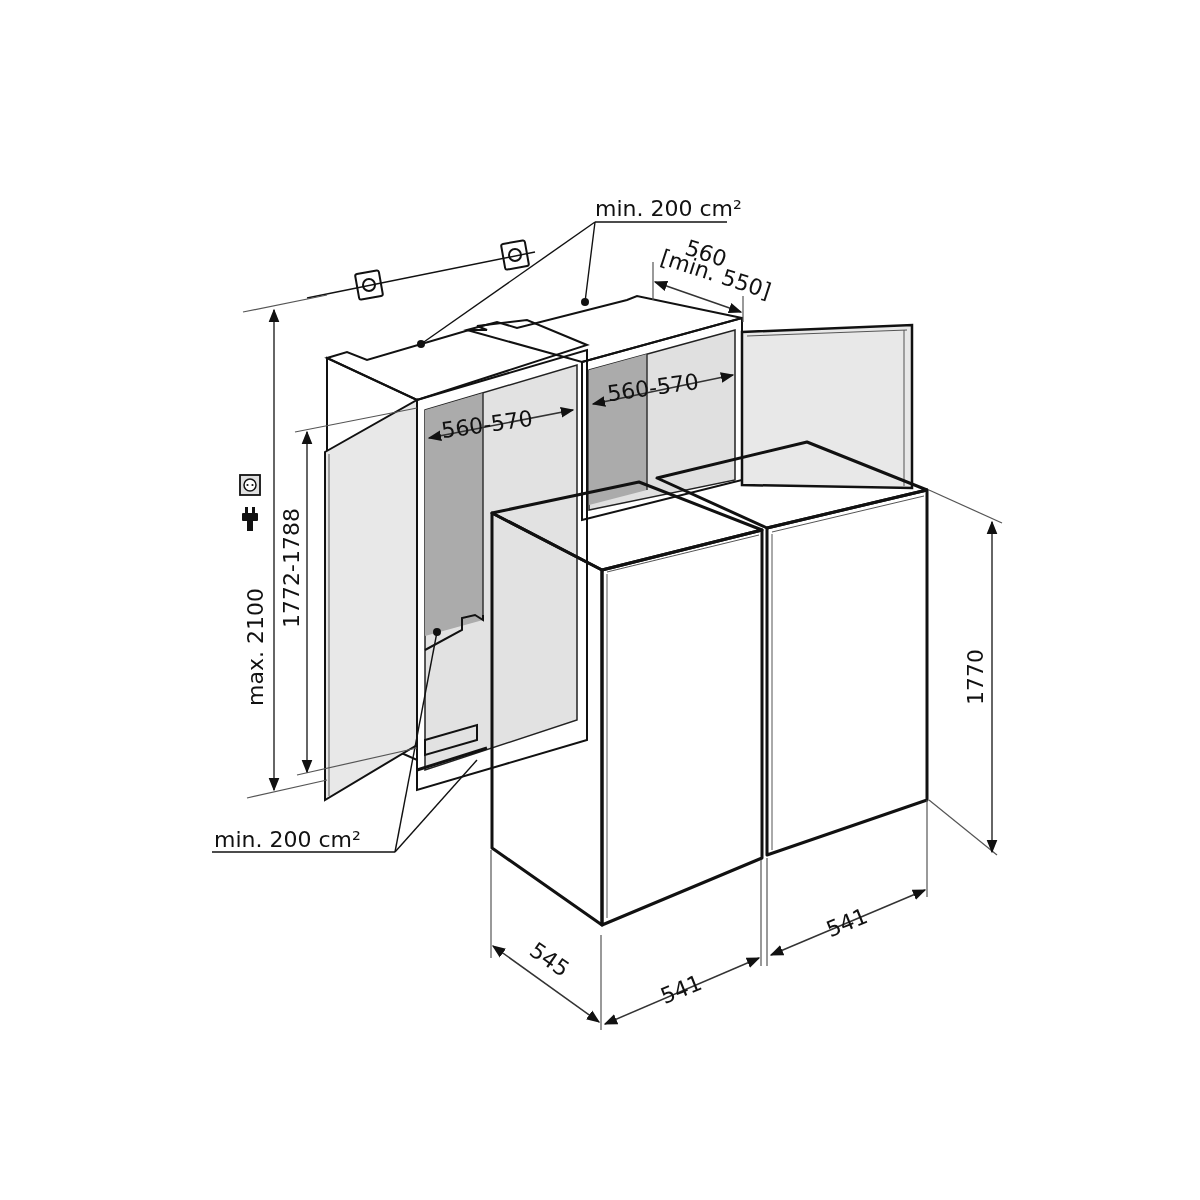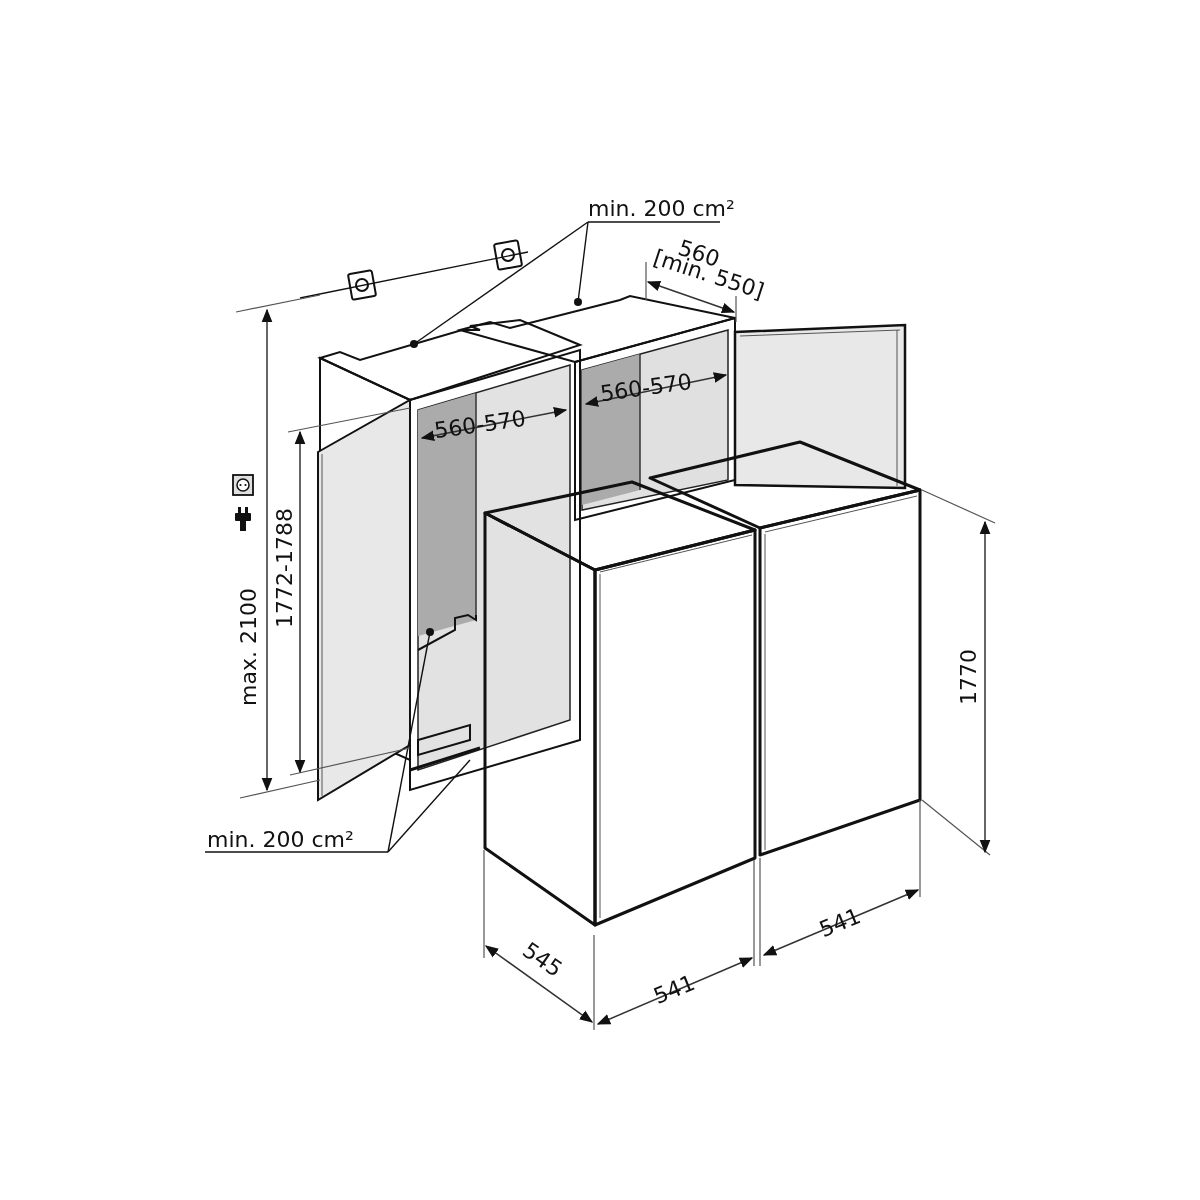"min. 200 cm²" #stage { left: 0 -> 7px }
